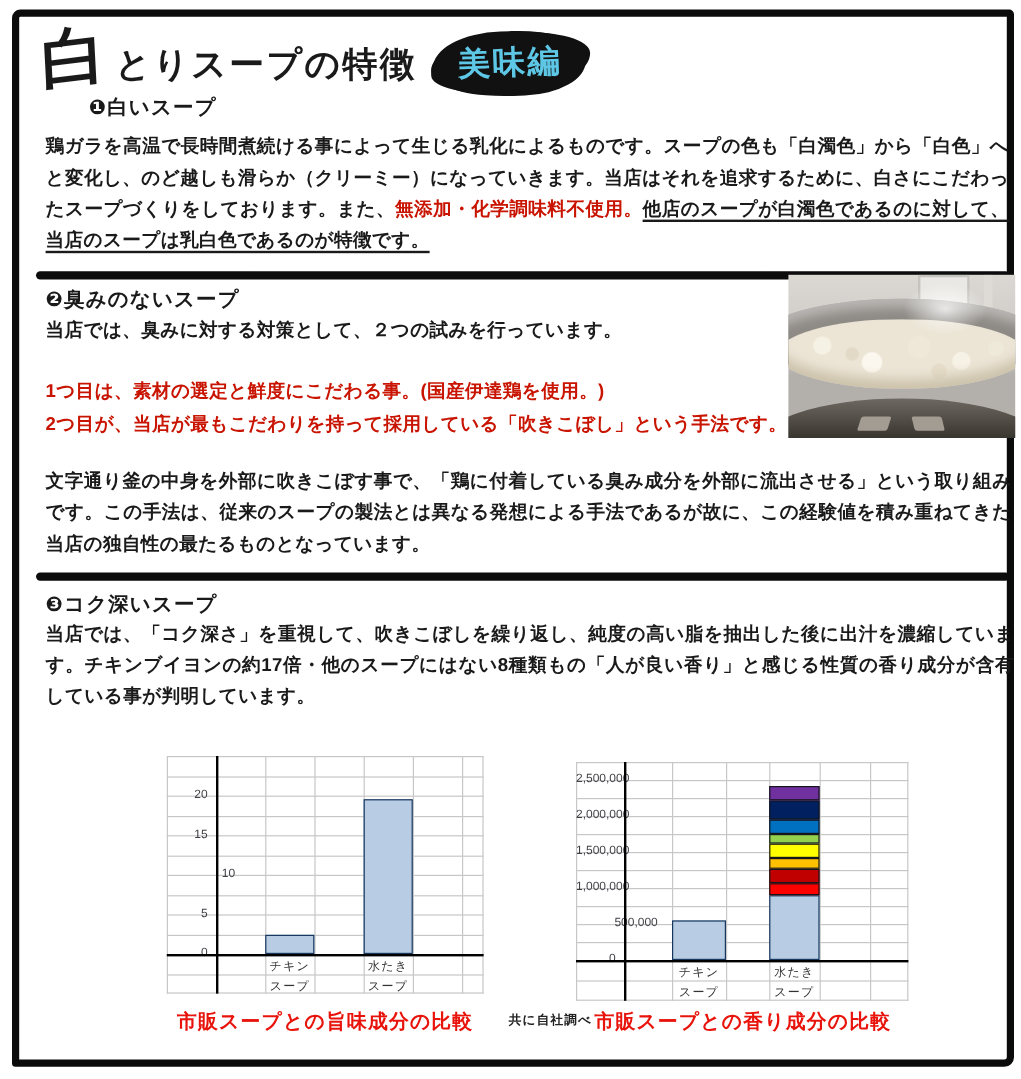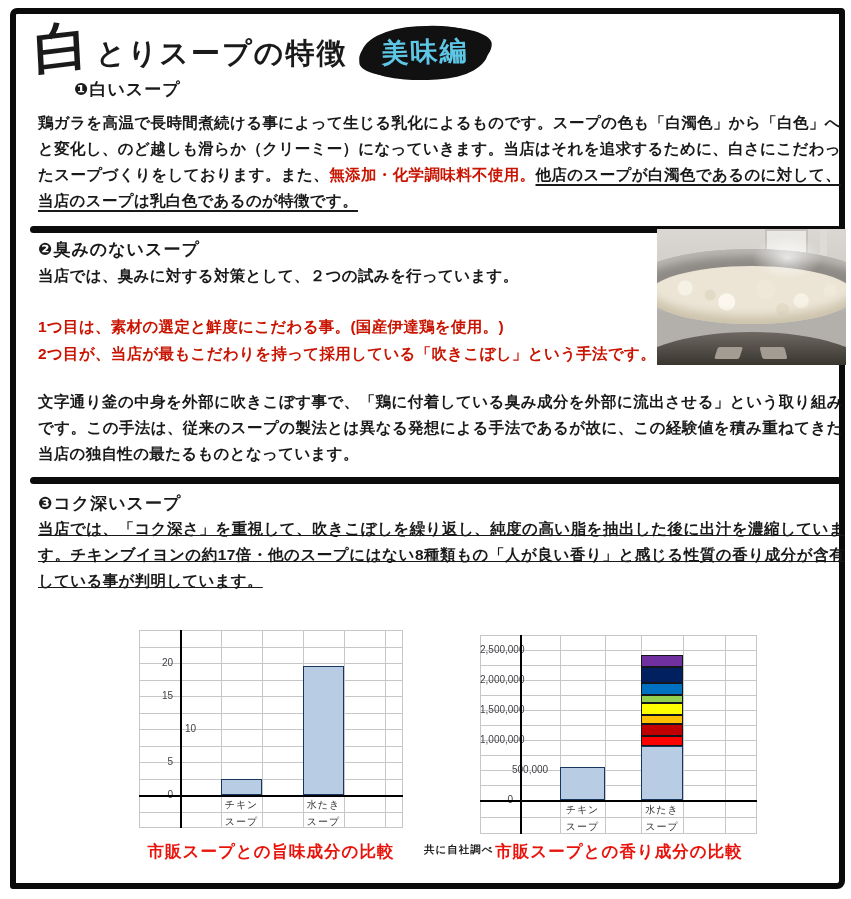"当店では、「コク深さ」を重視して、吹きこぼしを繰り返し、純度の高い脂を抽出した後" div.abs { text-decoration: underline -> none }
